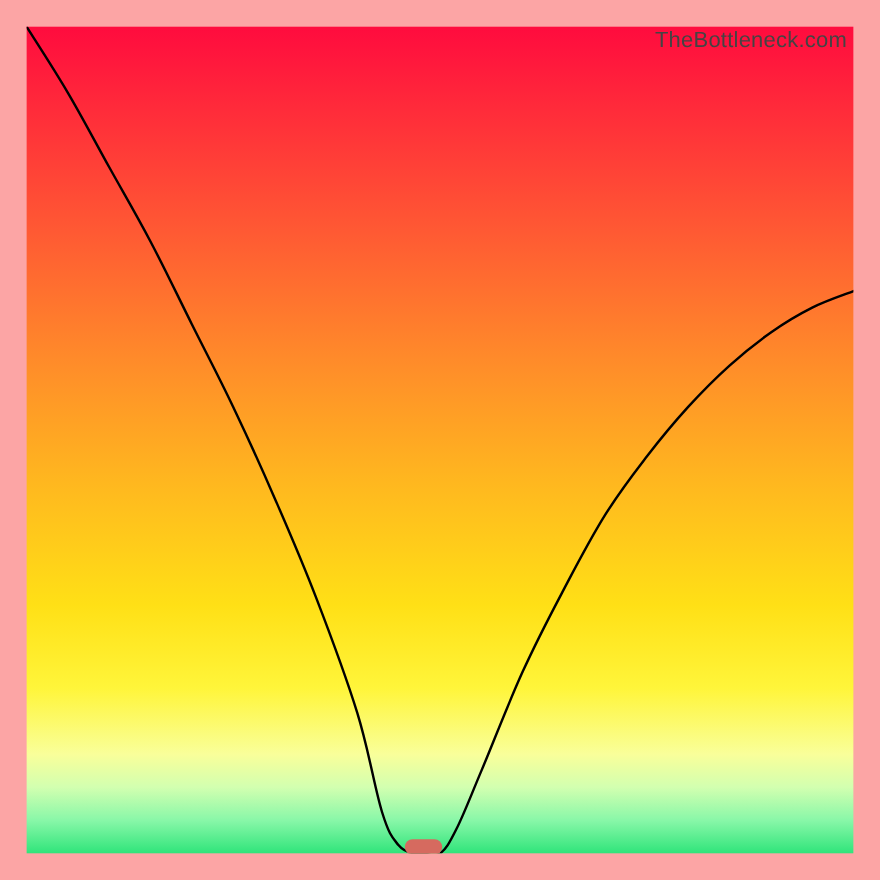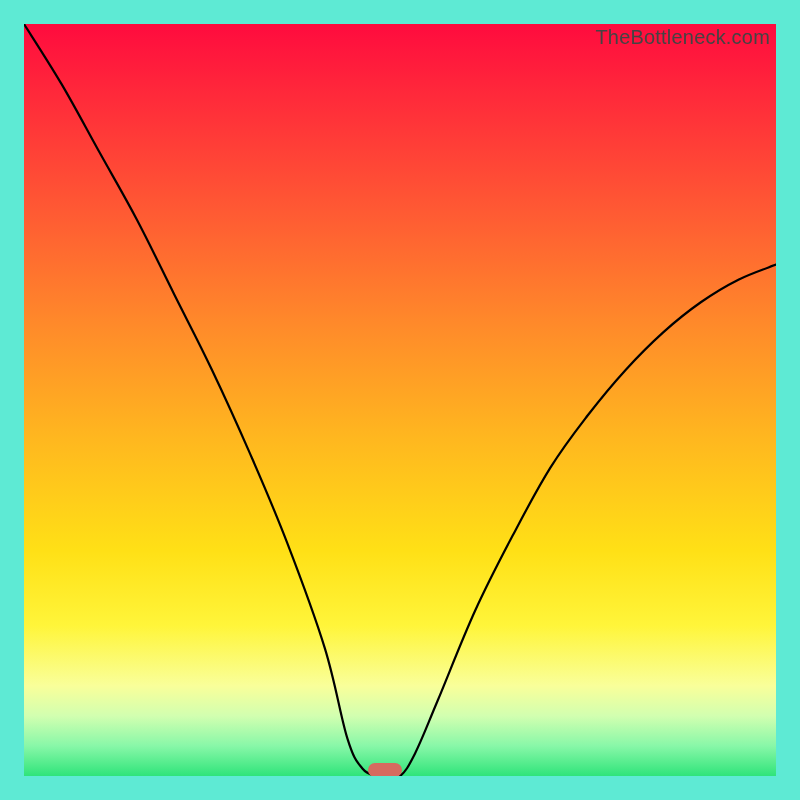"TheBottleneck.com" .frame { background: #5eead4 -> #fca5a5 }
